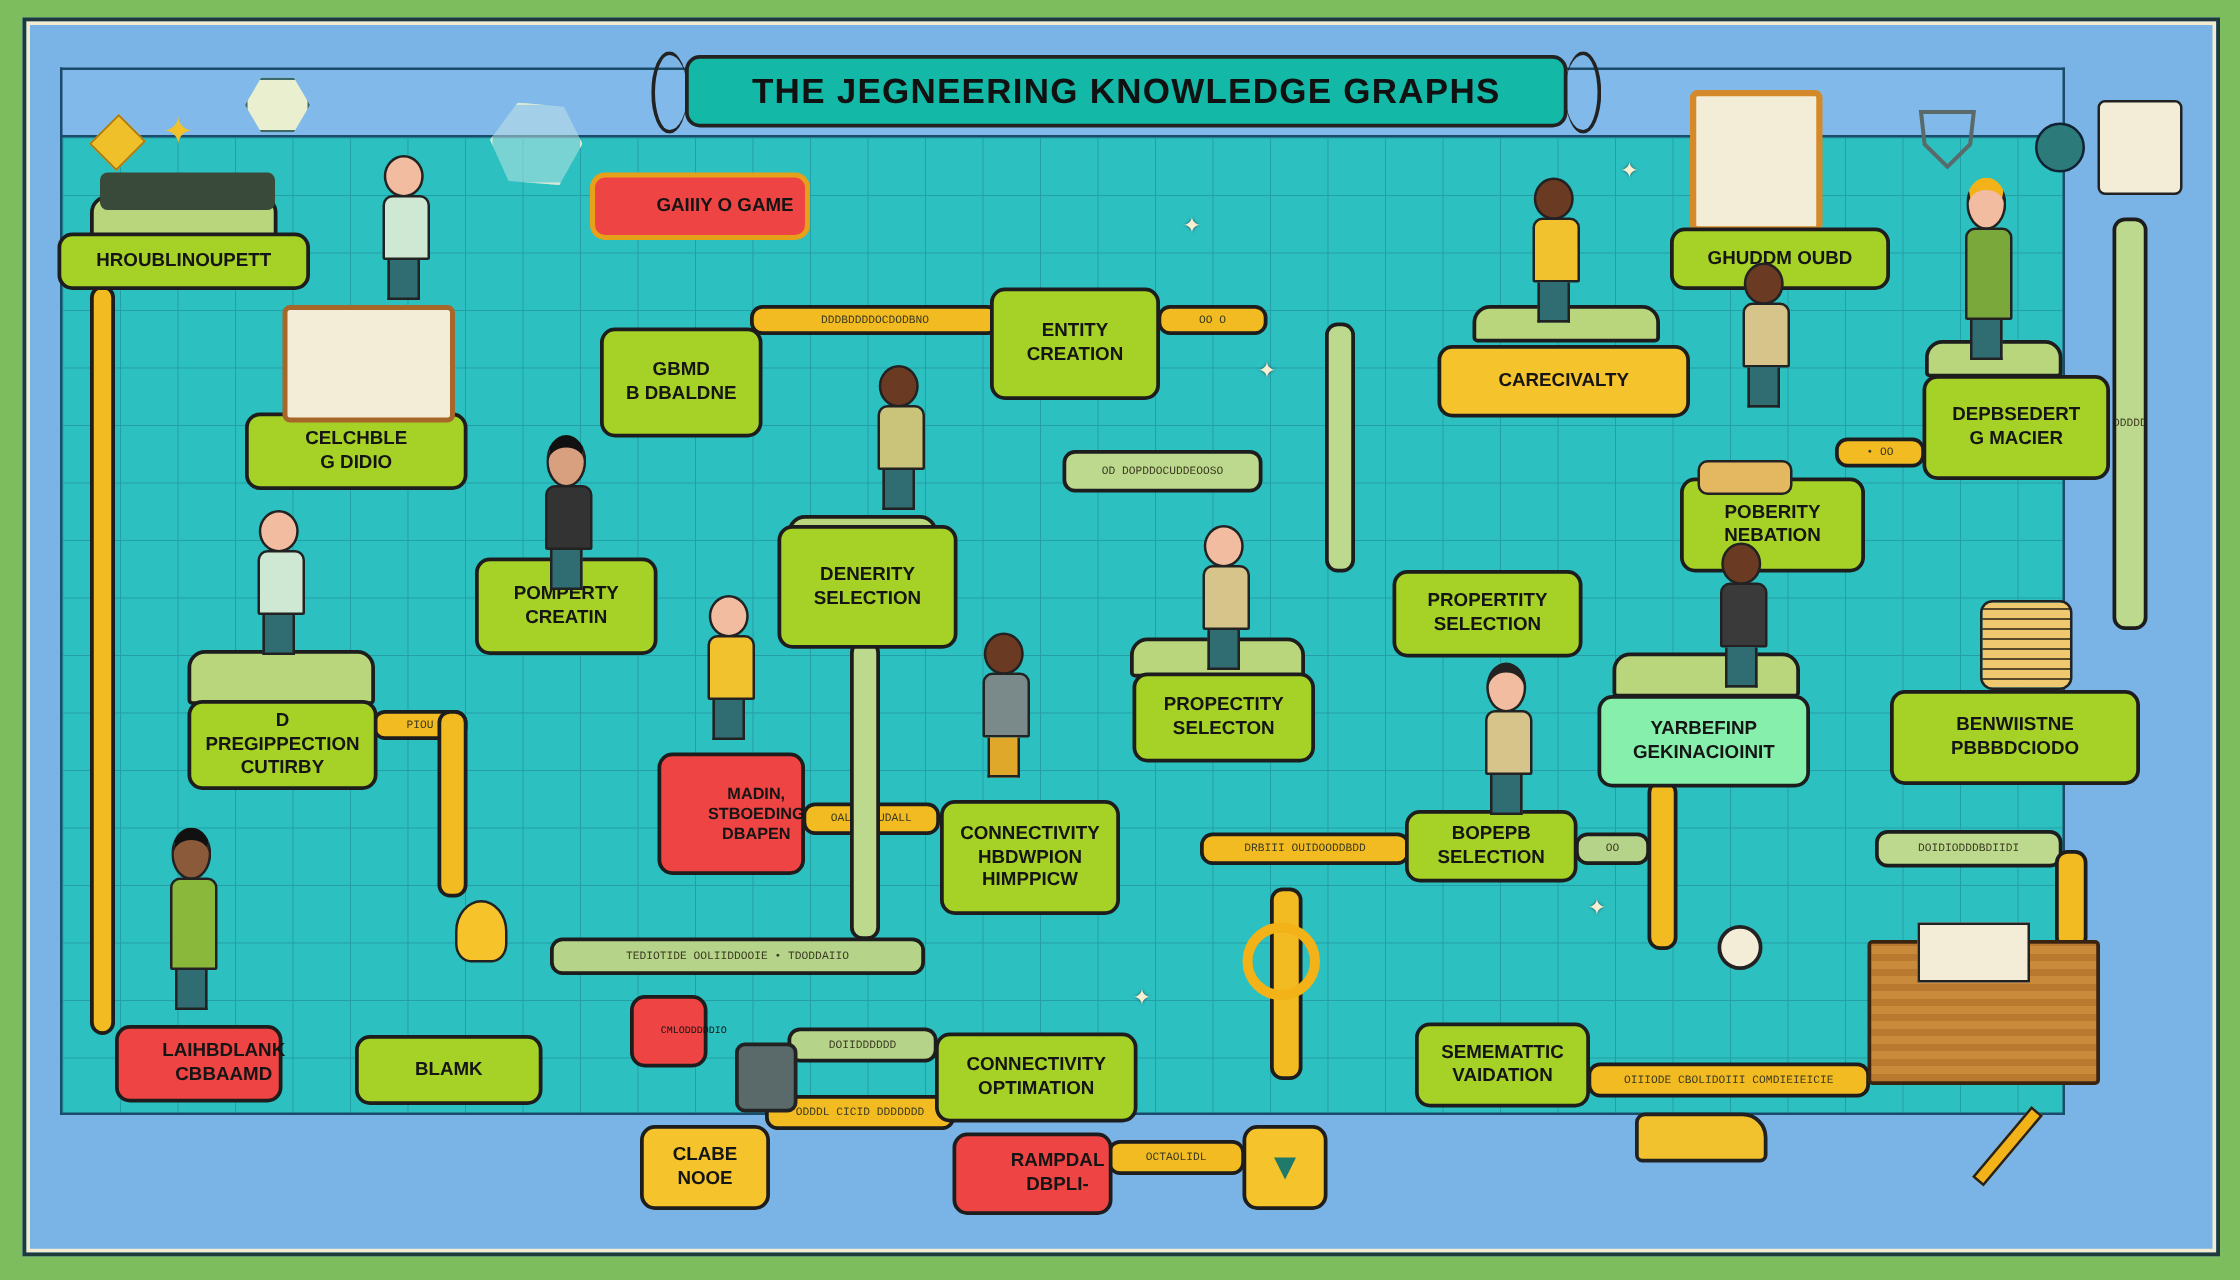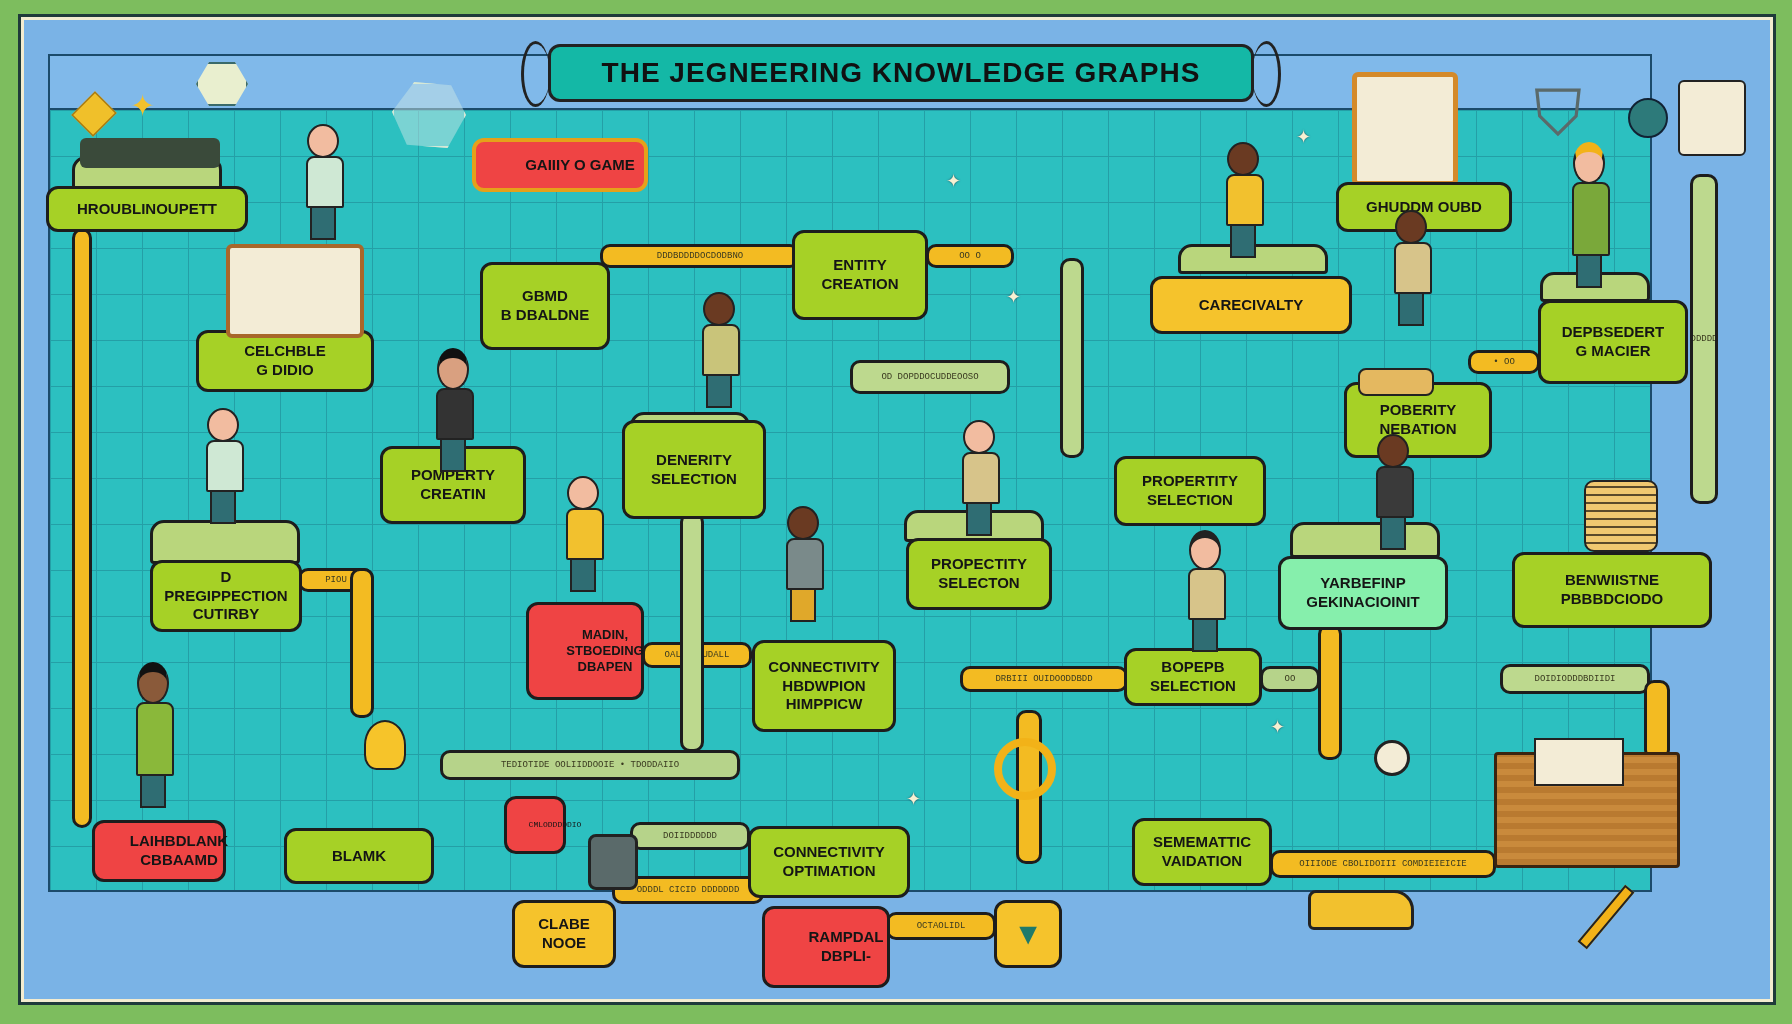"RAMPDAL" div.node { height: 82px -> 66px }
